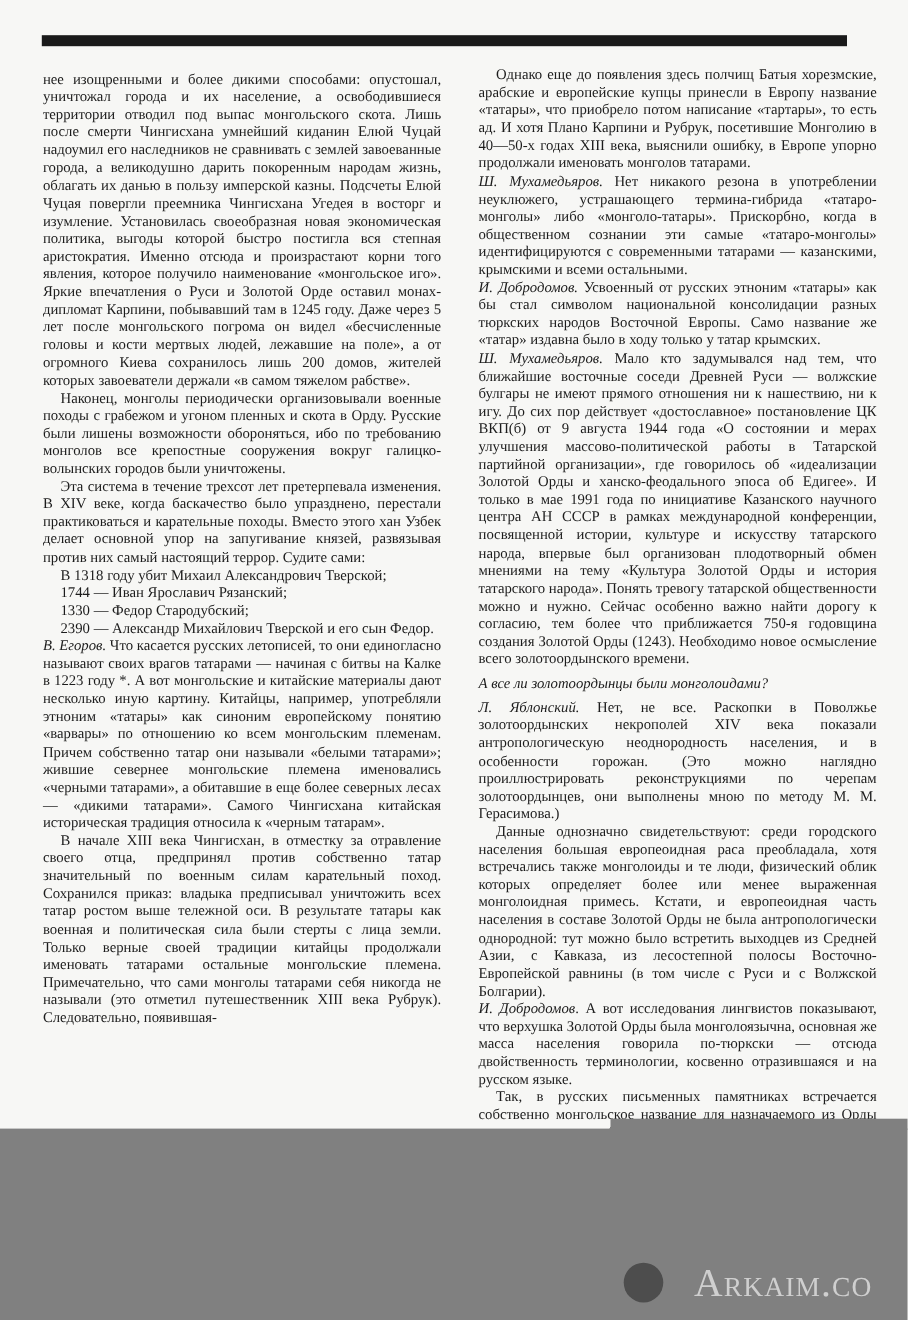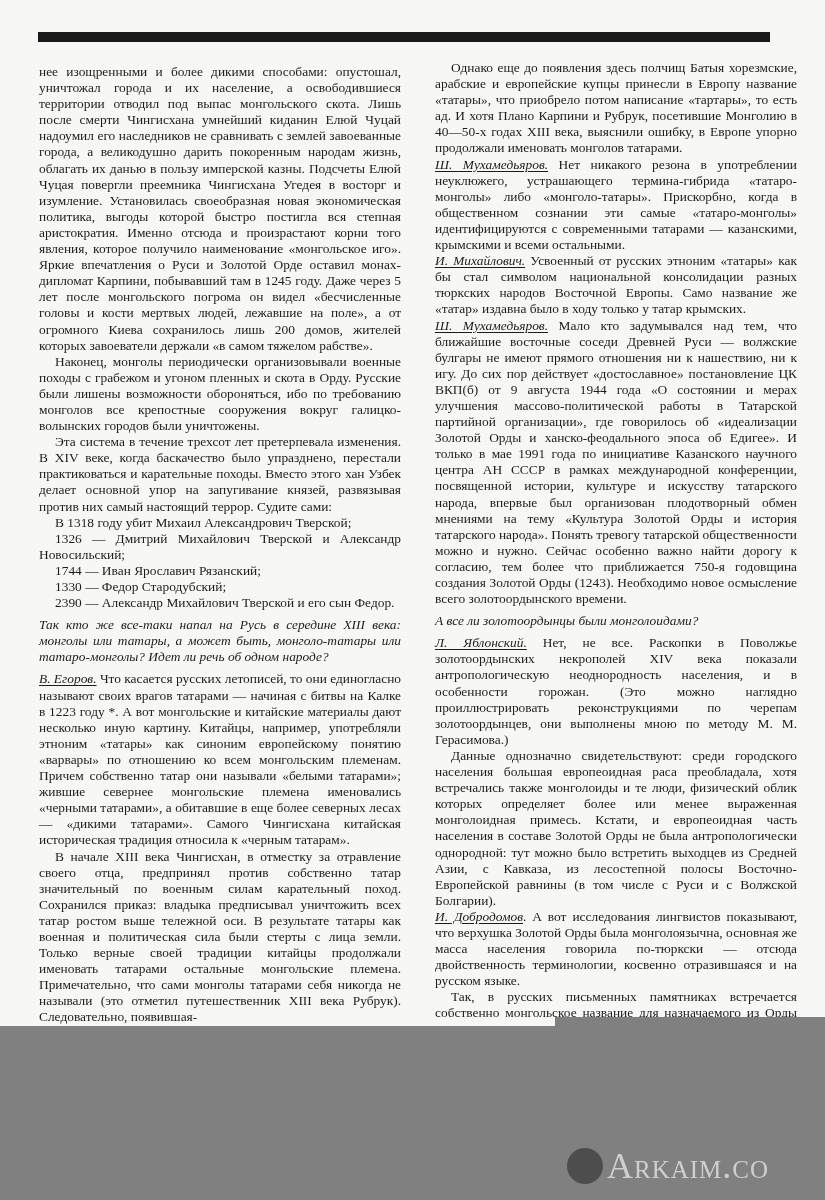"Ш. Мухамедьяров." .speaker { text-decoration: underline -> none }
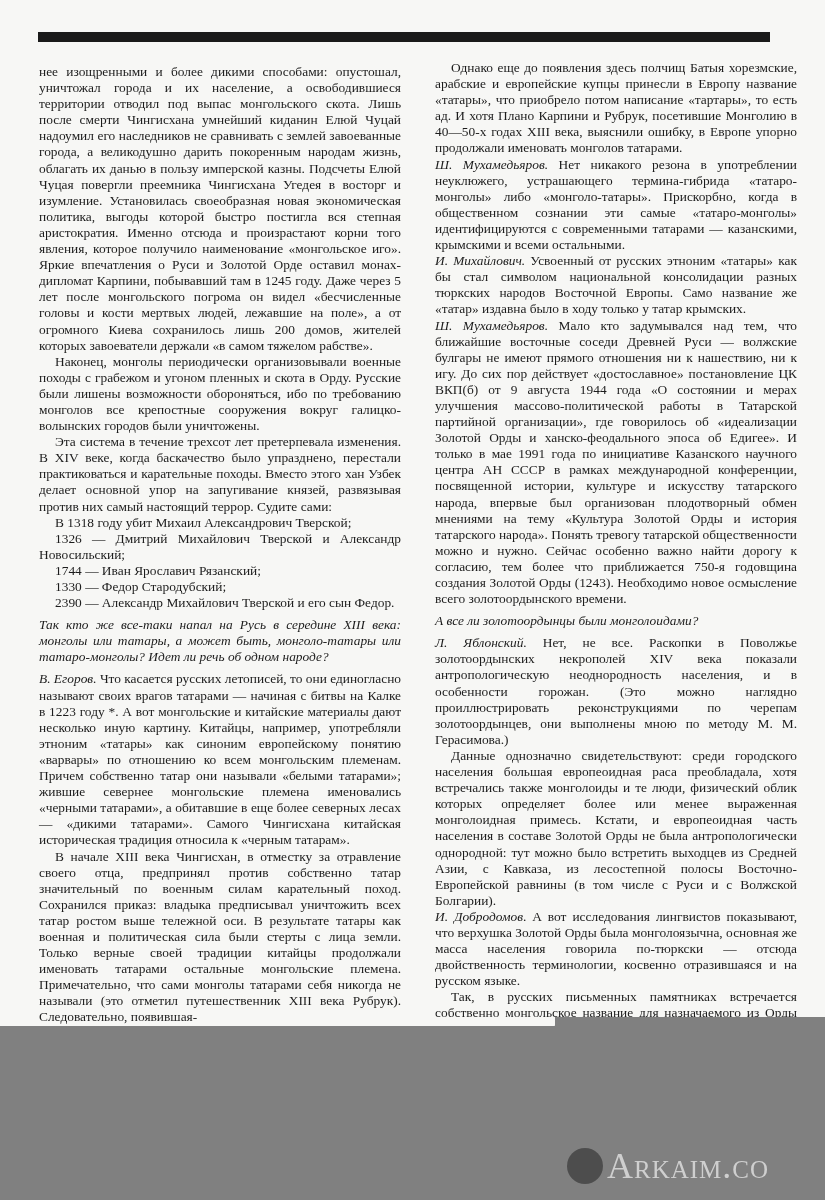"И. Михайлович." span.speaker { text: Михайлович -> Добродомов }
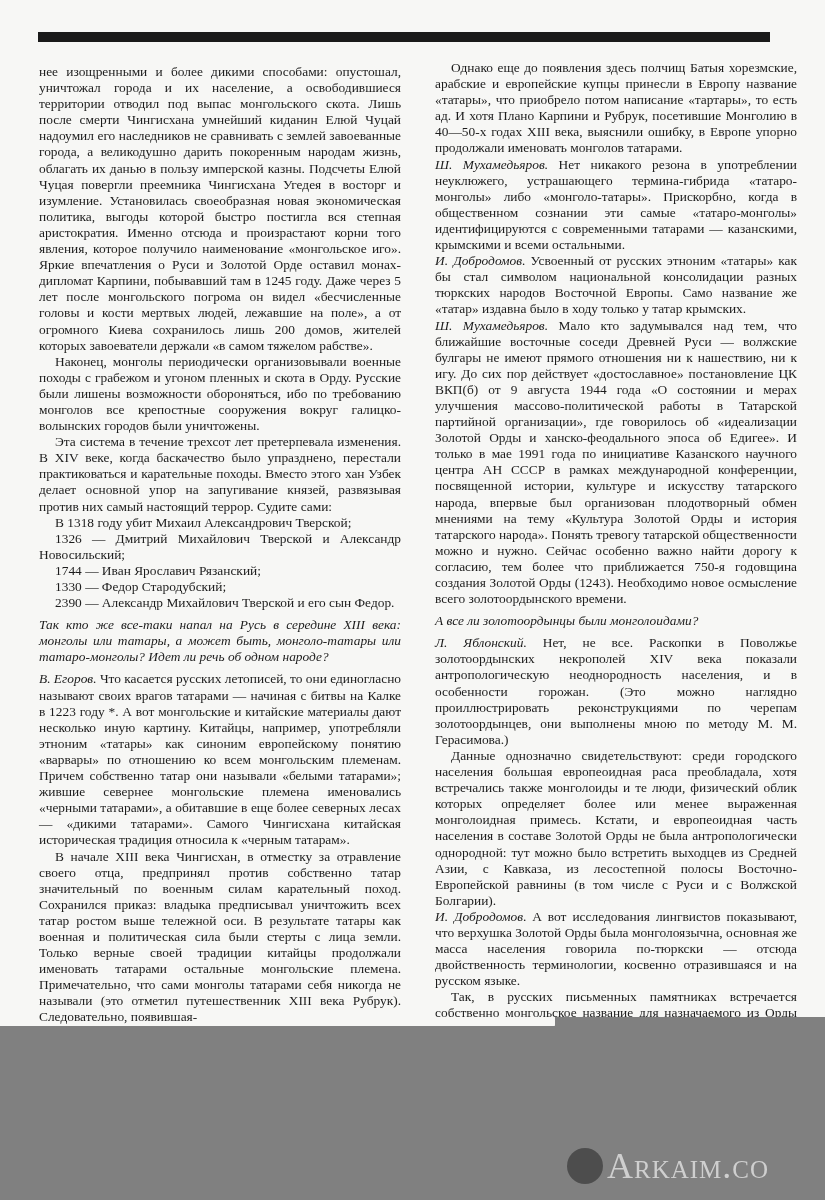"1326 — Дмитрий Михайлович Тверской" p.list { html: <p>1326 — Дмитрий Михайлович Тверской и Александр Новосильский;</p> -> none }
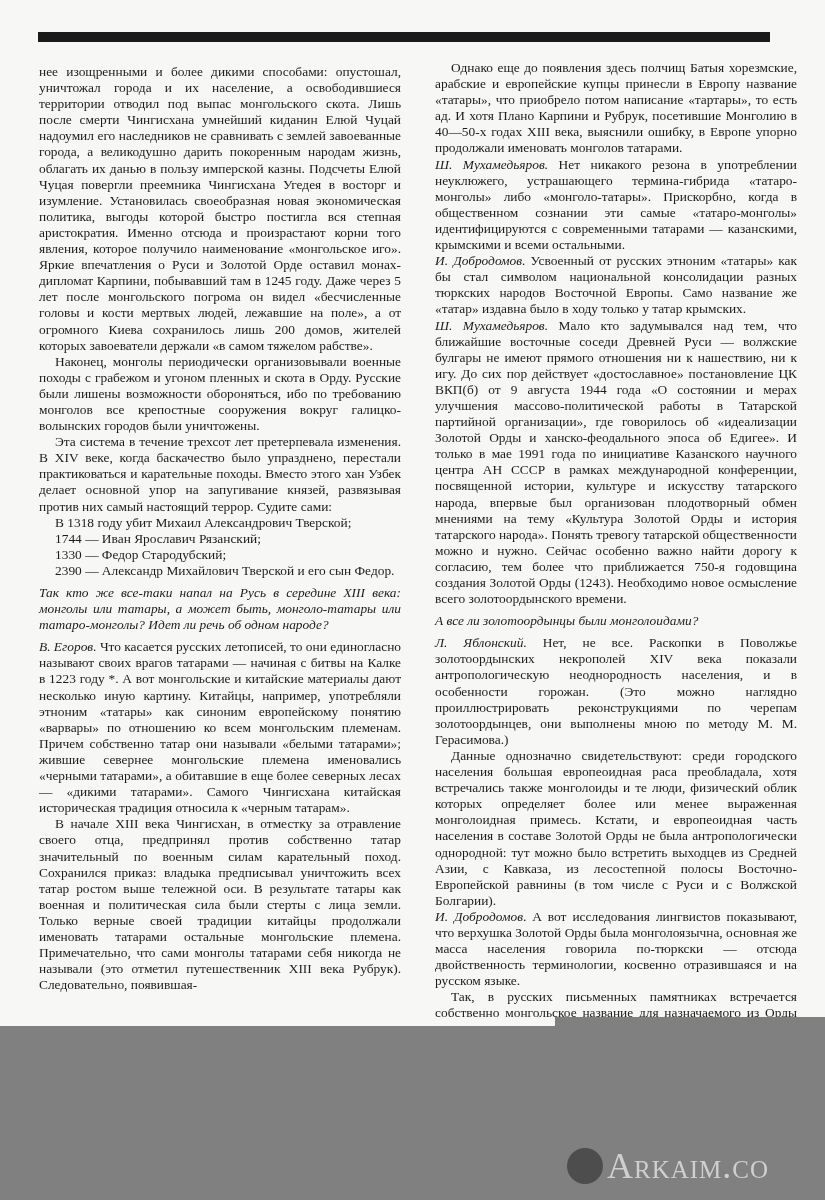"Так кто же все-таки напал" p.question { html: <p>Так кто же все-таки напал на Русь в середине XIII века: монголы или татары, а может быть, монголо-татары или татаро-монголы? Идет ли речь об одном народе?</p> -> none }
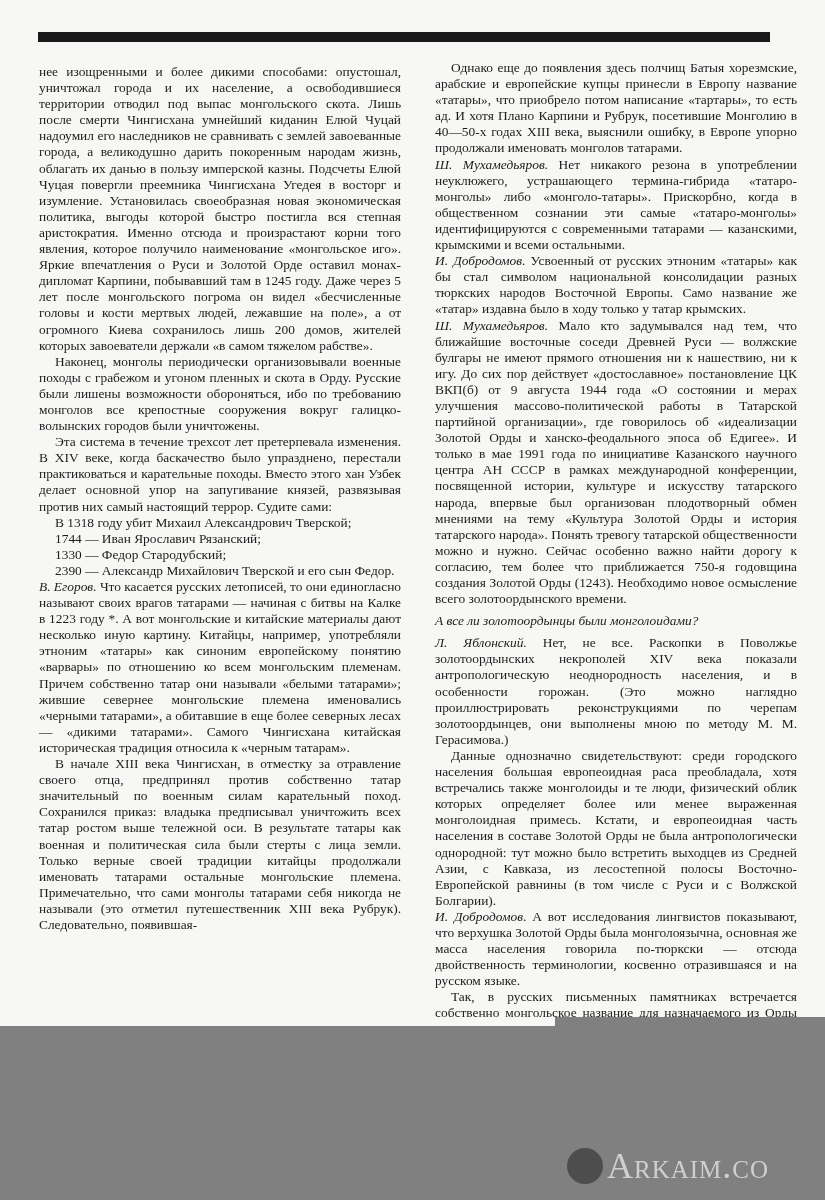"Arkaim.co" .watermark { gap: none -> 24px }
